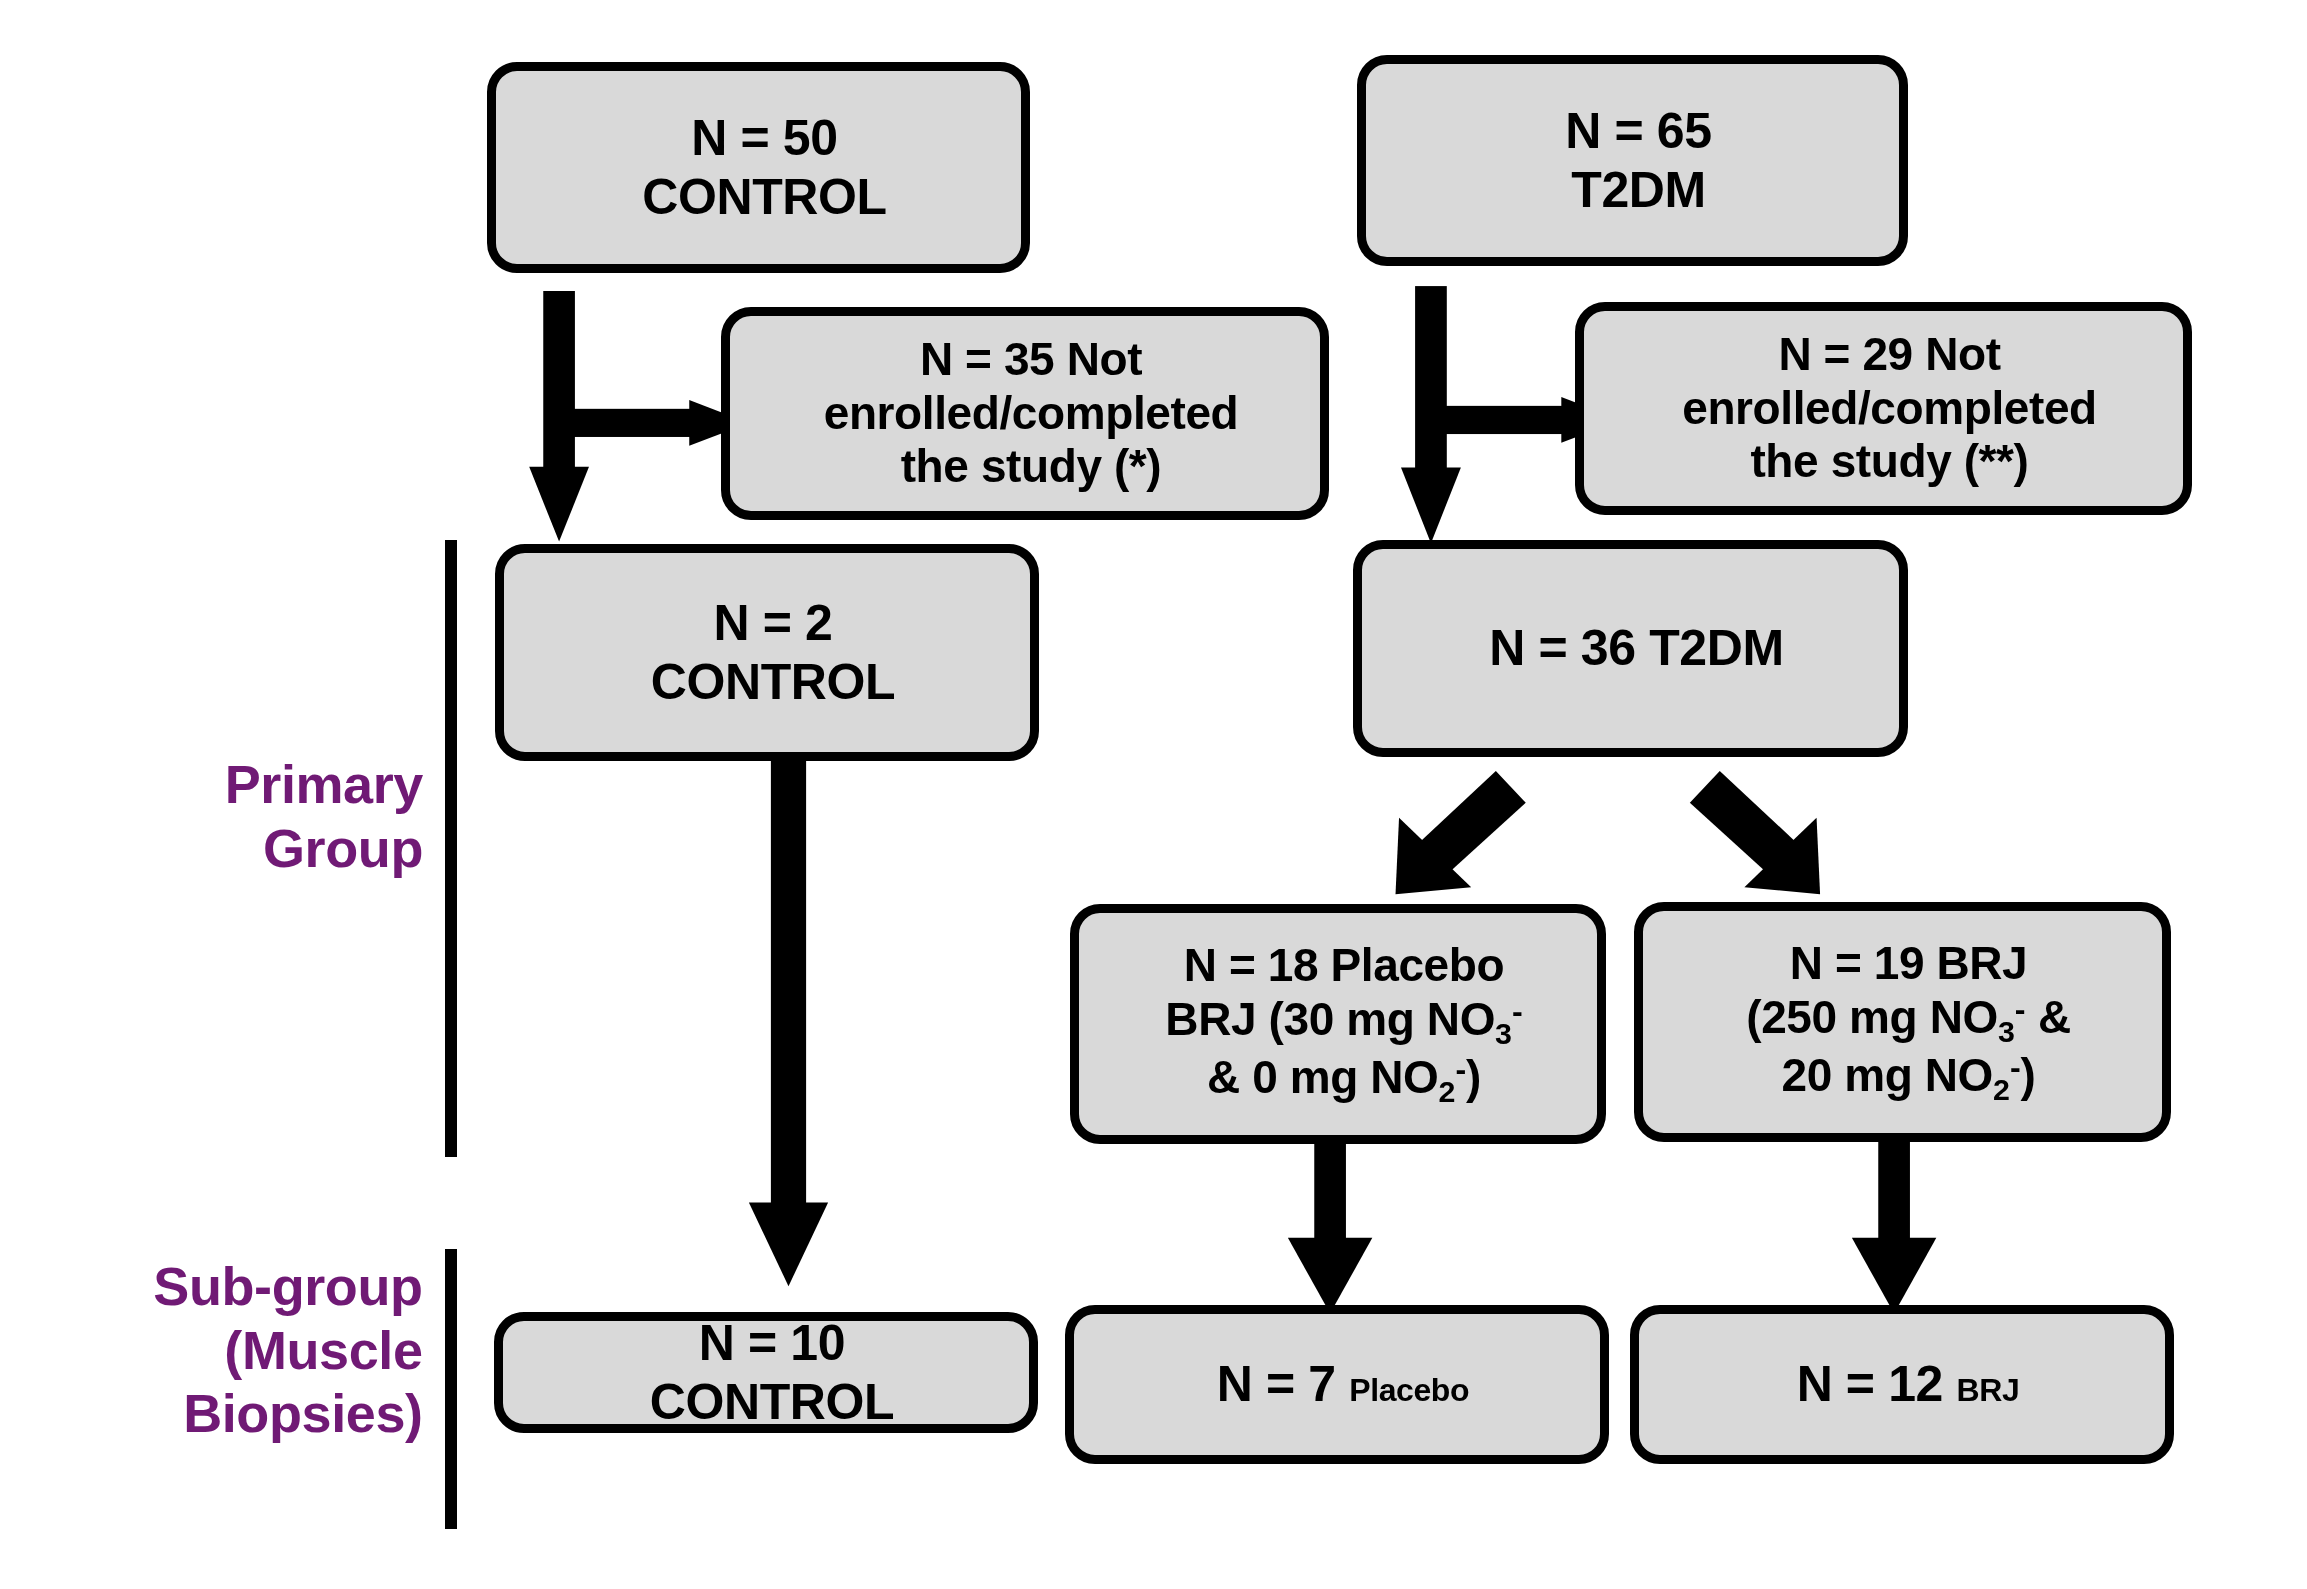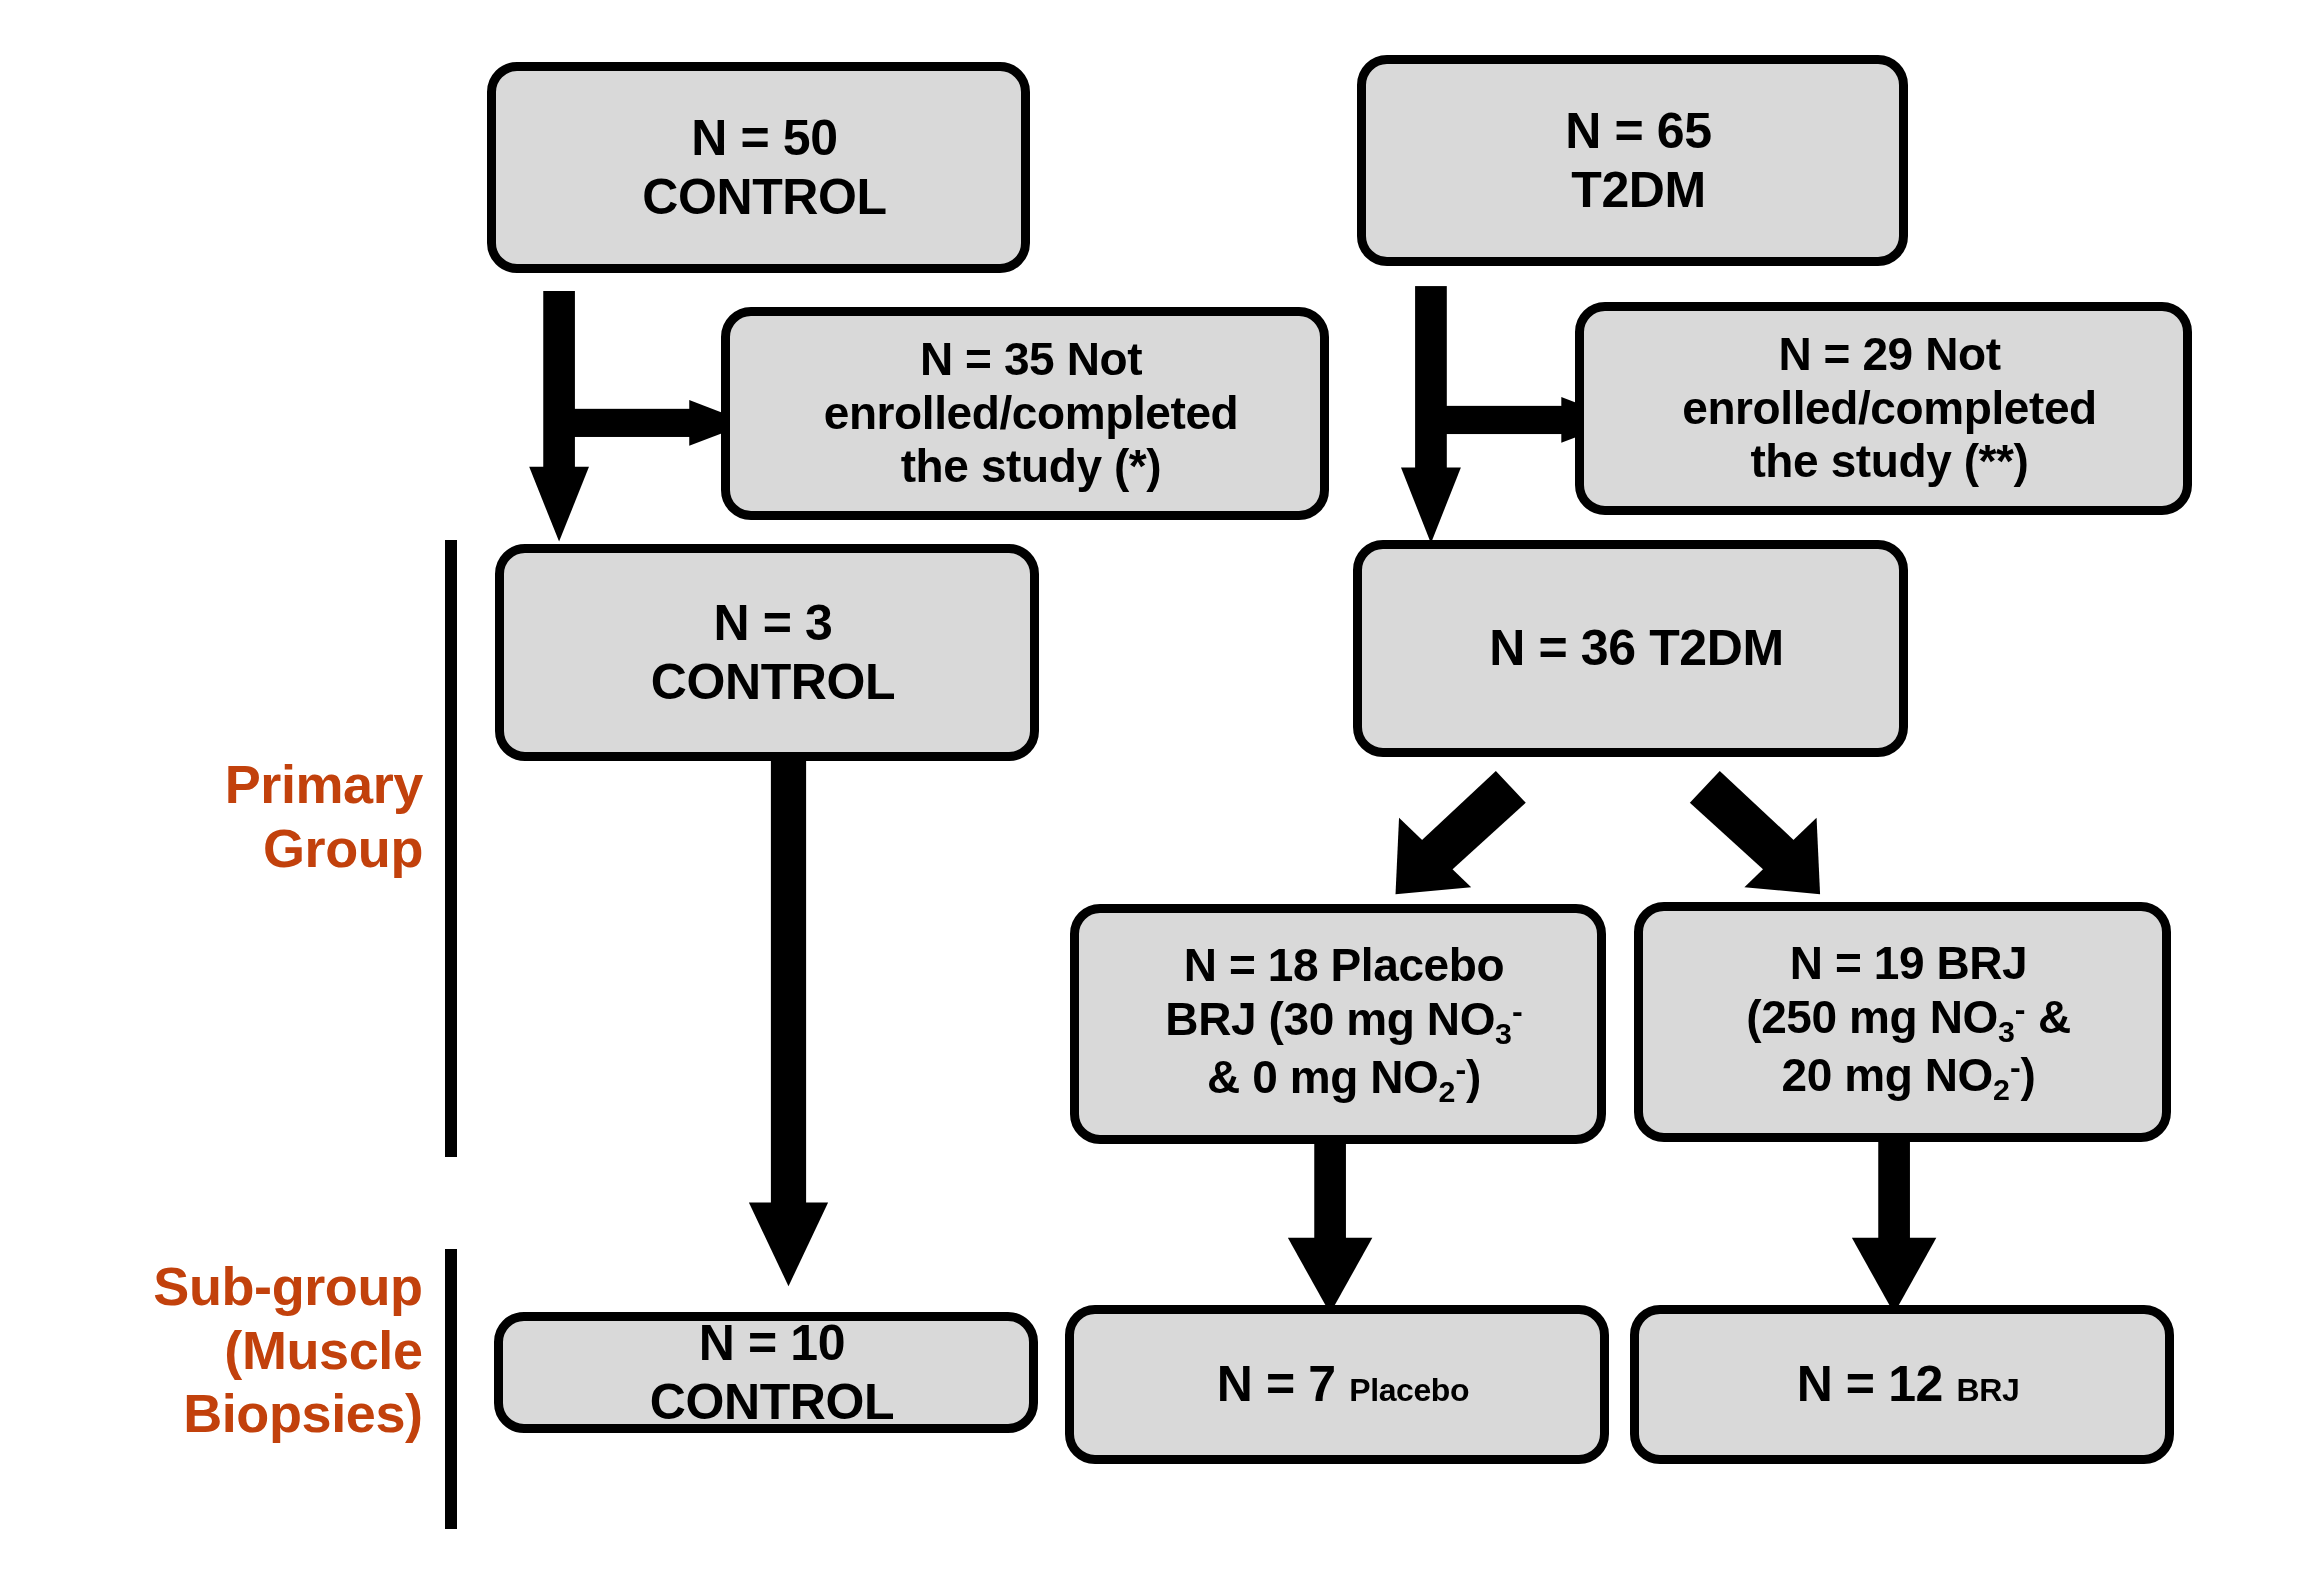"N = 3" span.line { text: 3 -> 2 }
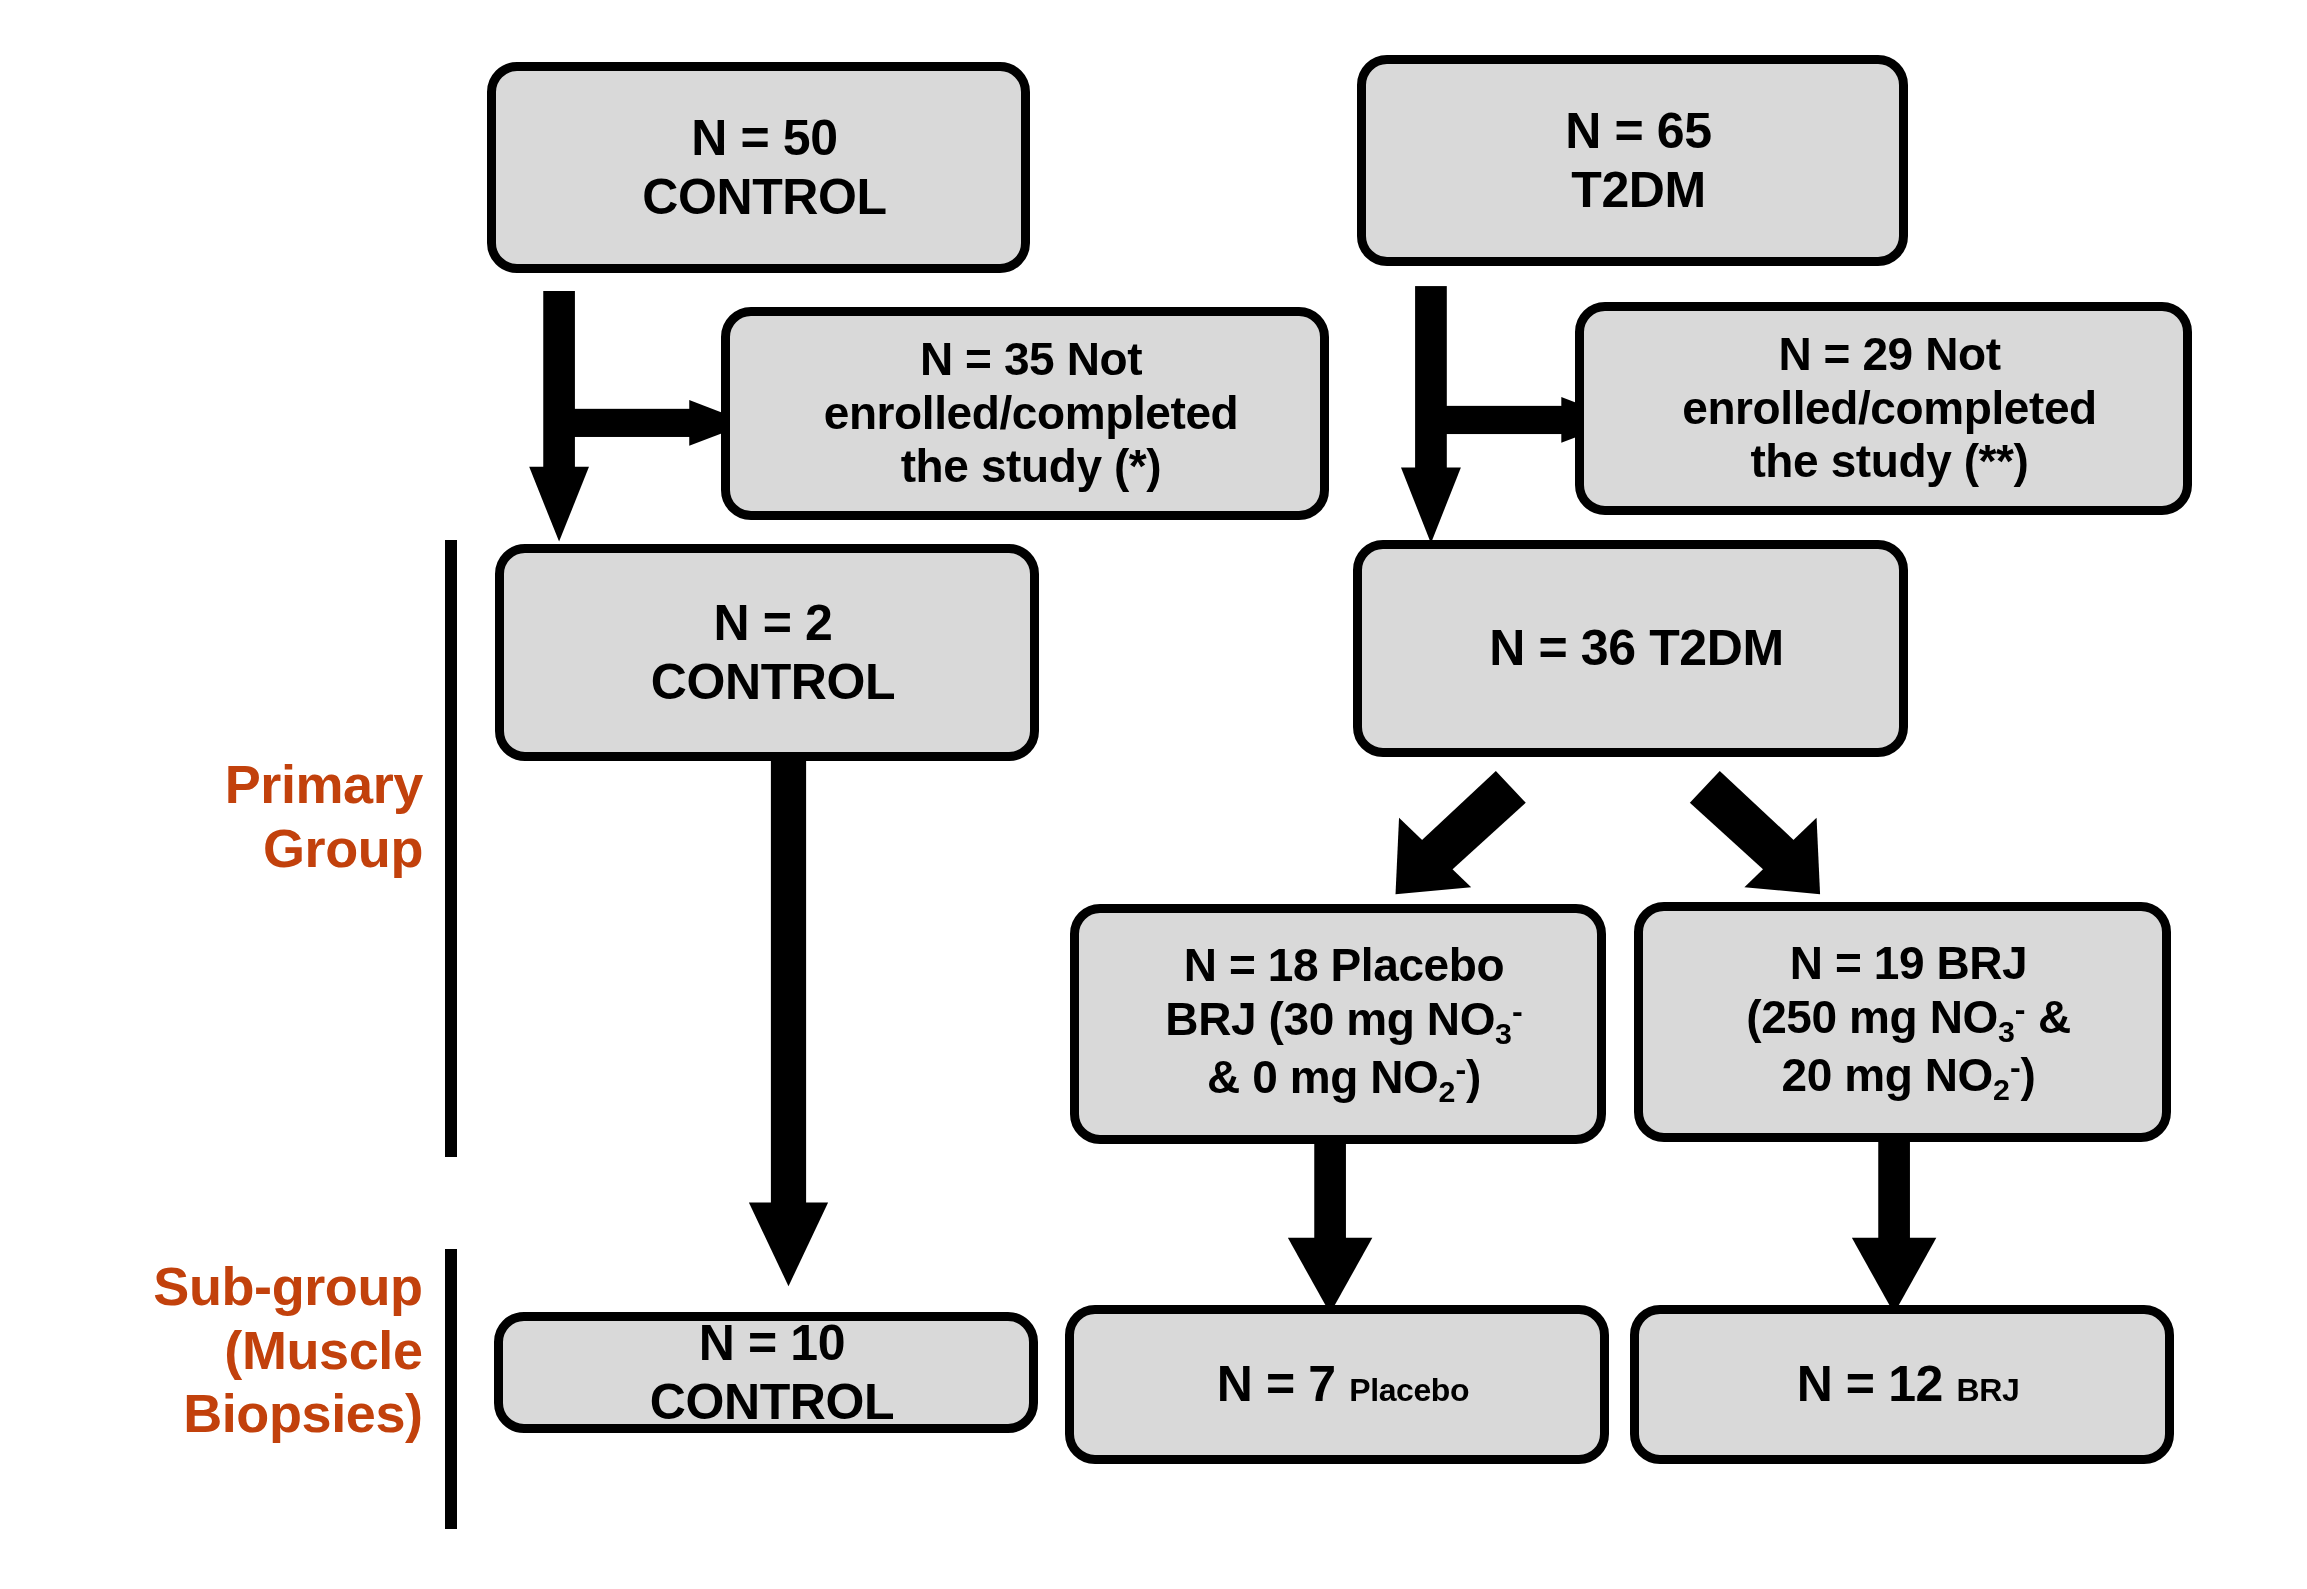"Primary" .side-label { color: #c2410c -> #701a75 }
